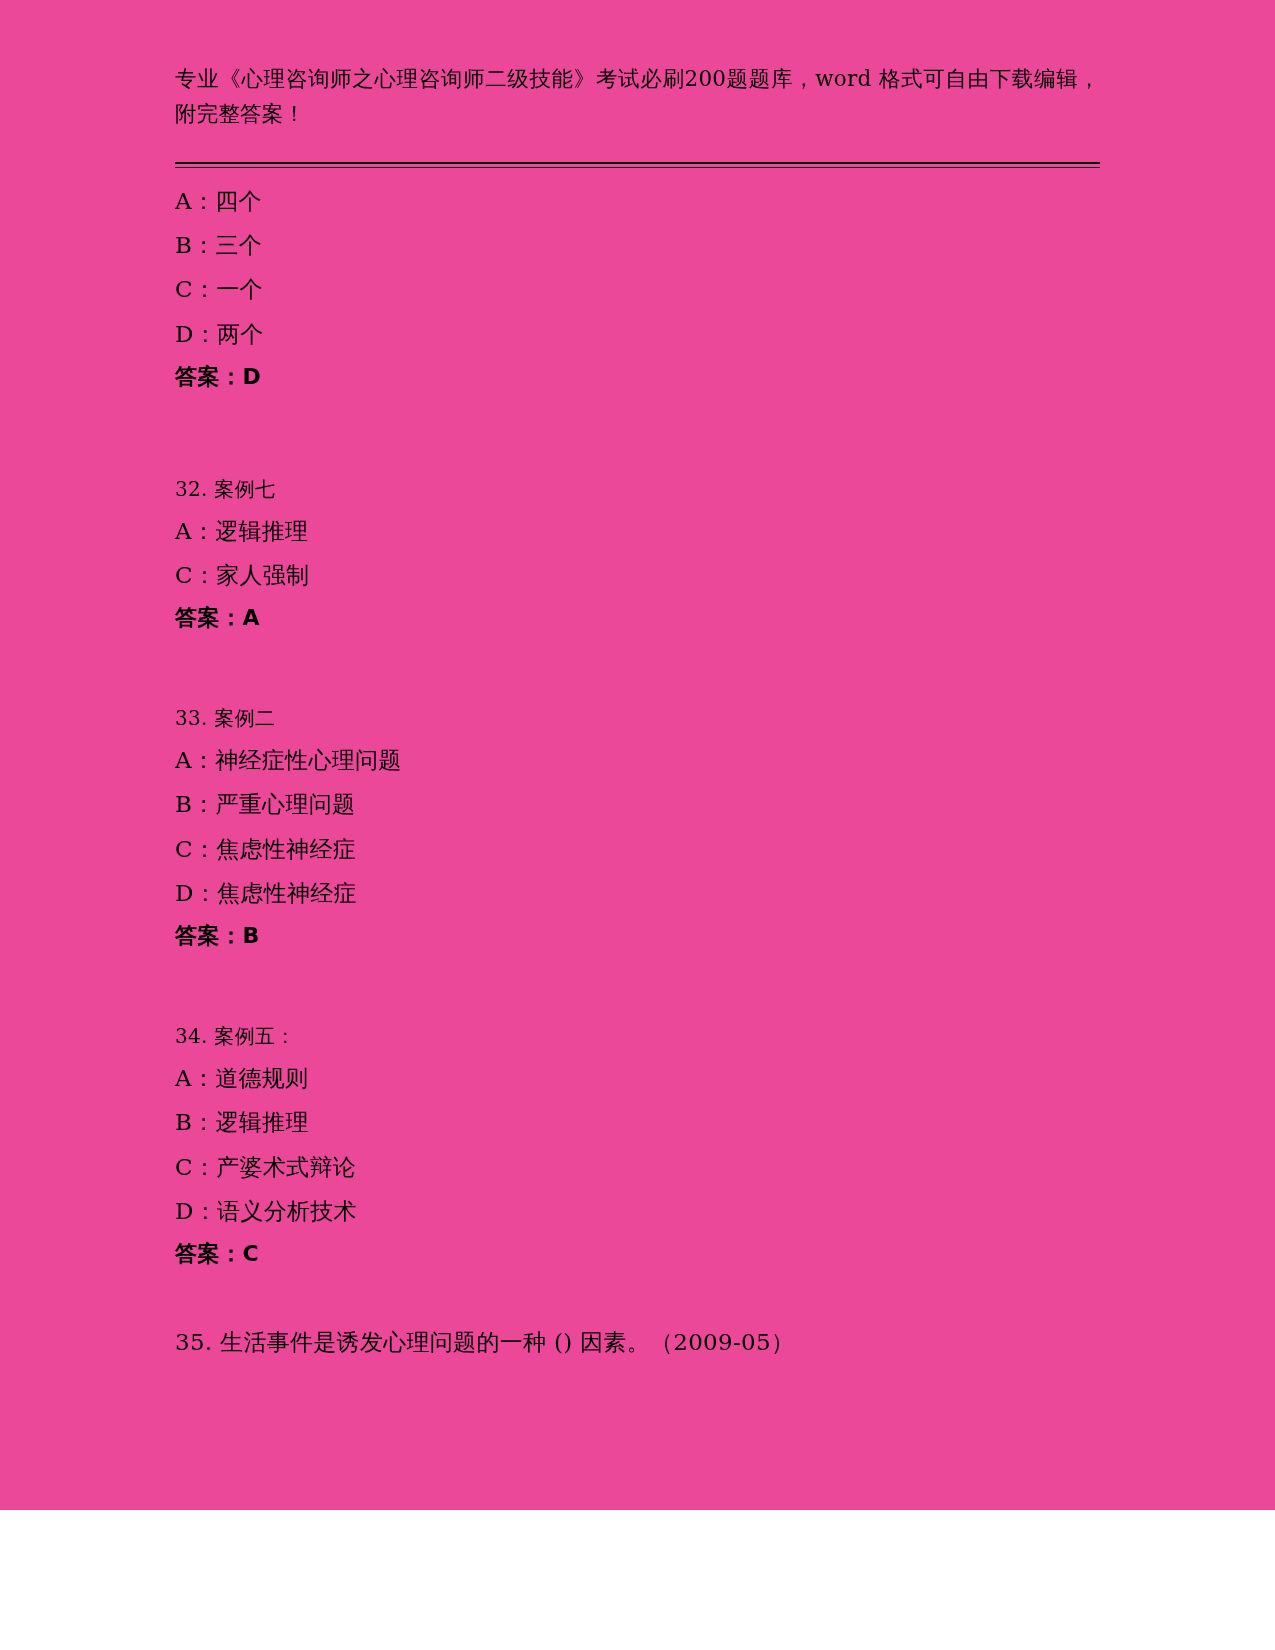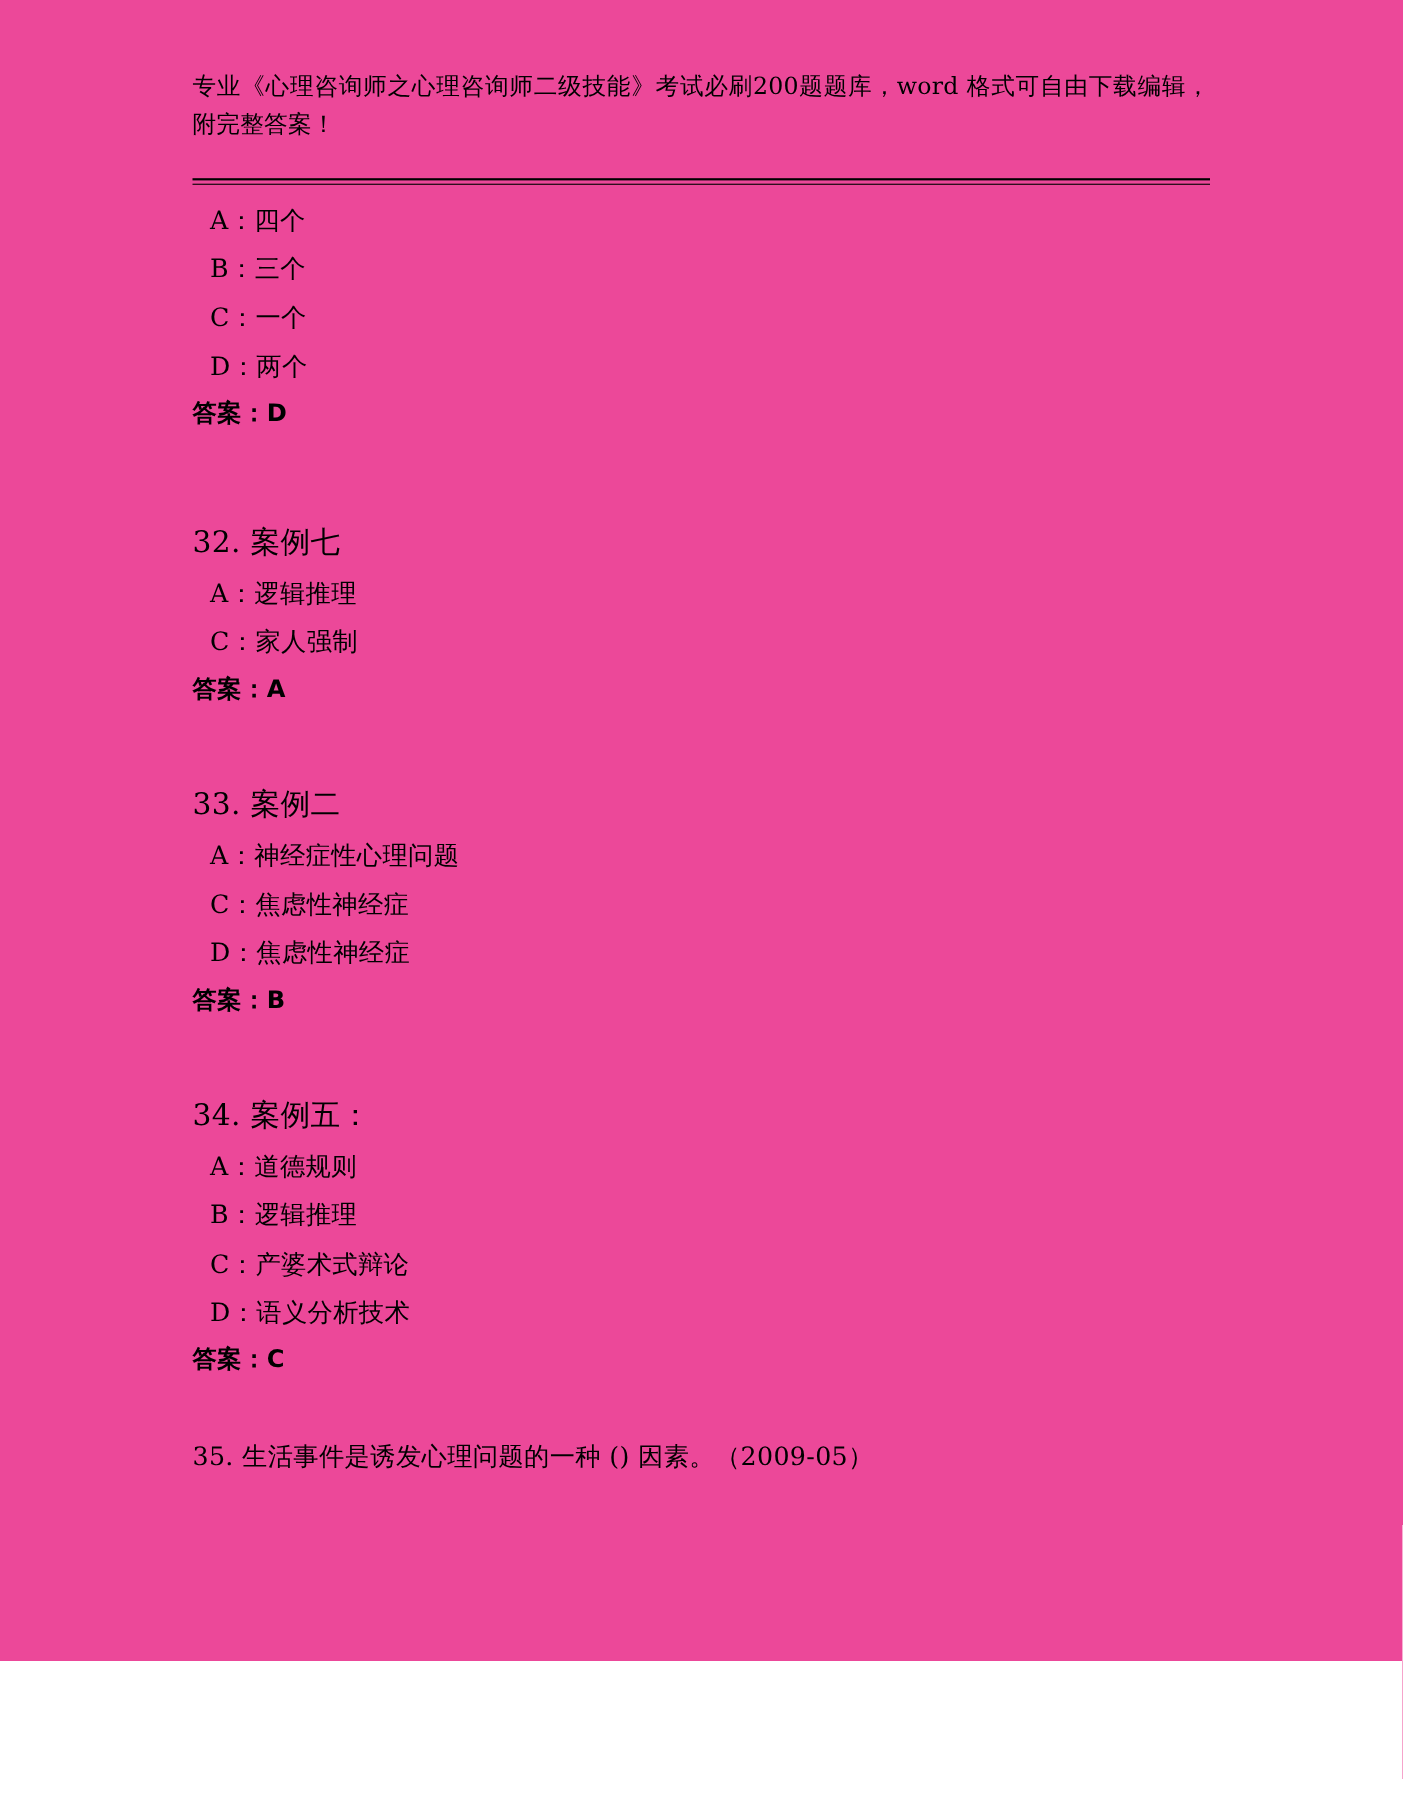"A：四个" .opt { margin: 0 0 14px 16px -> 0 0 14px 0 }
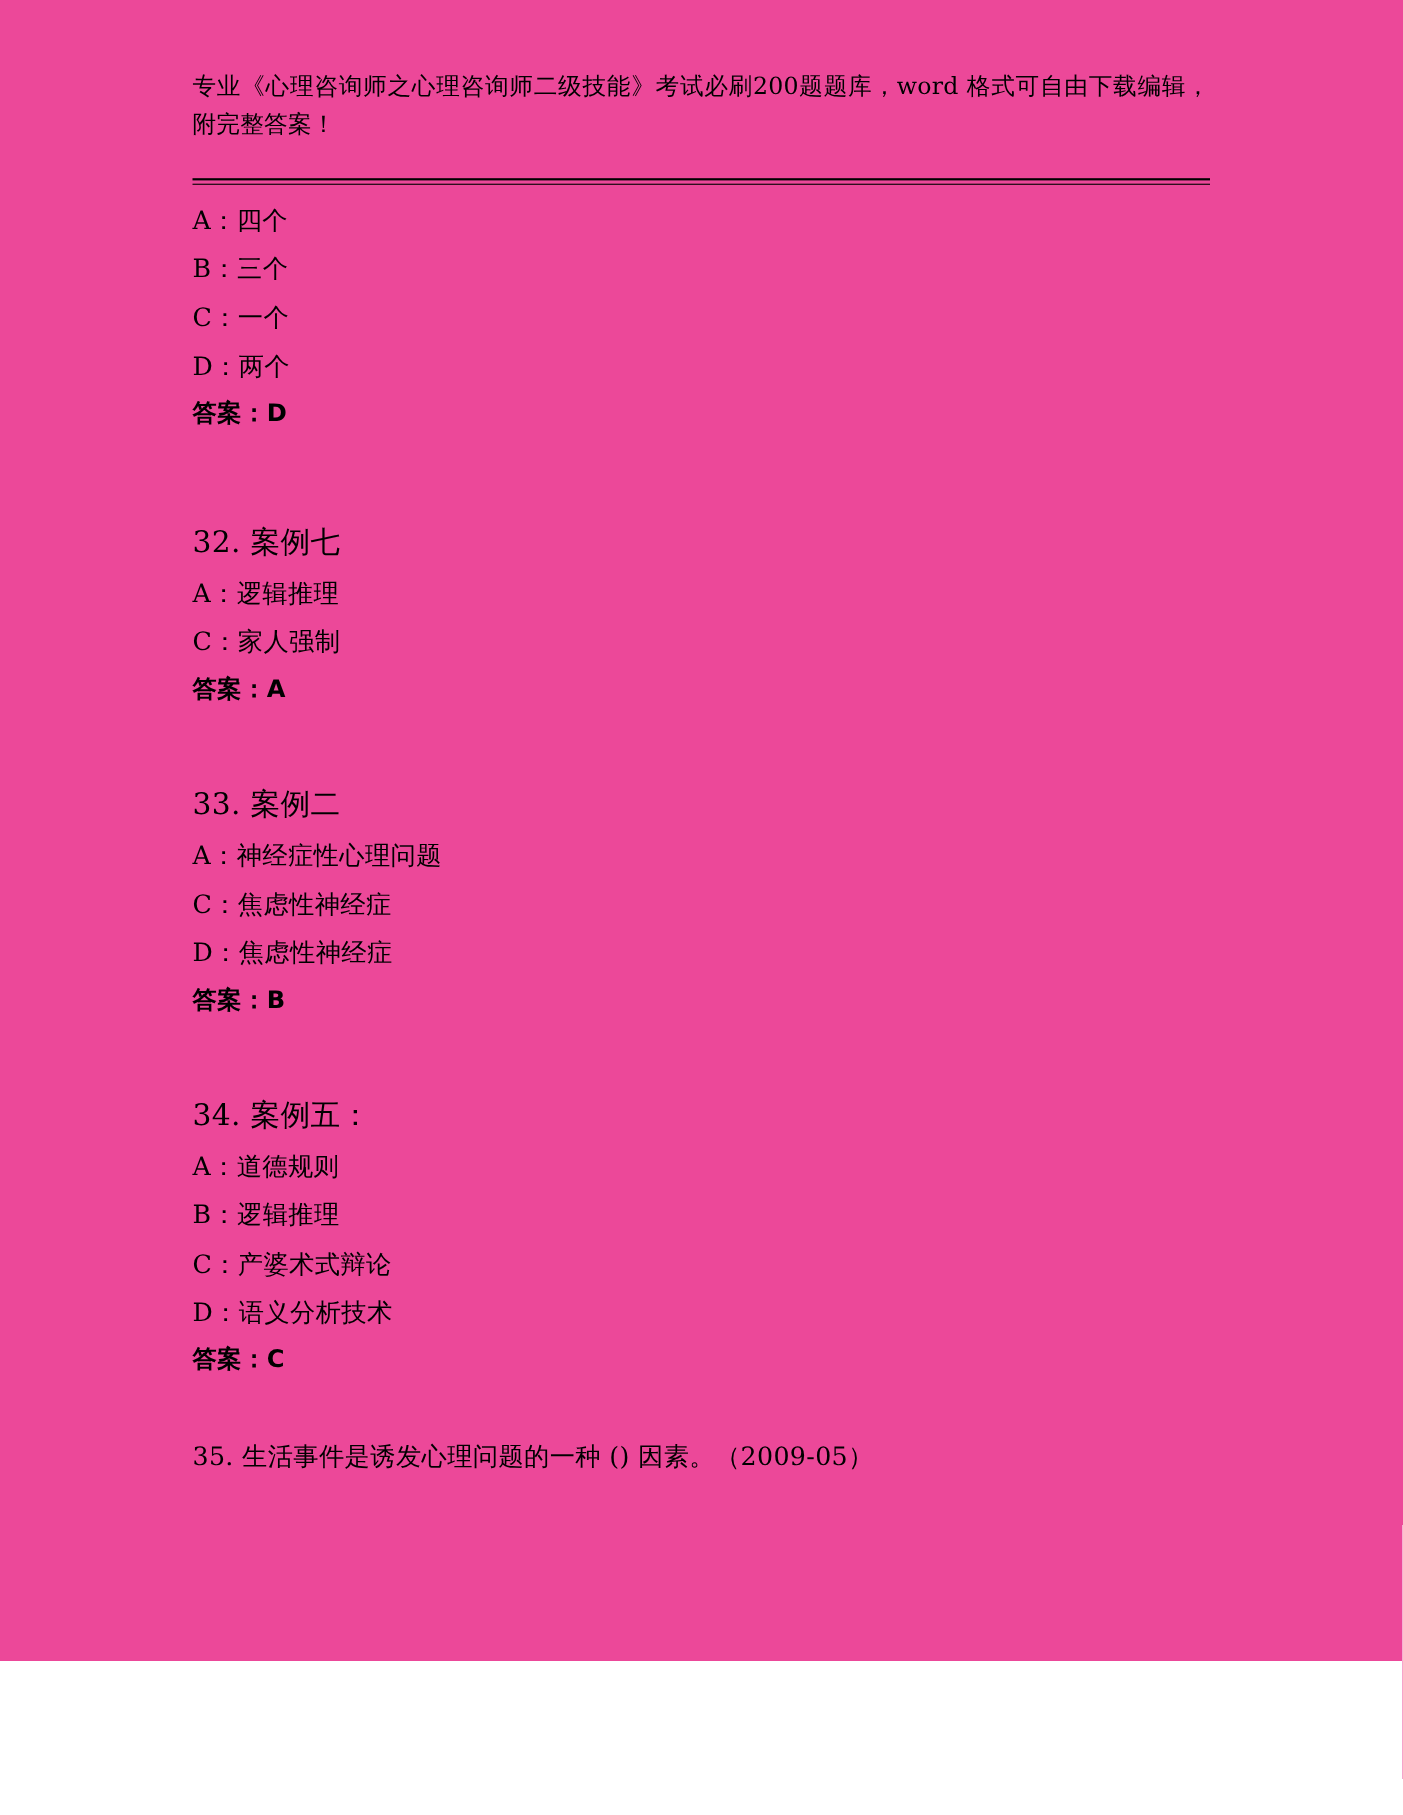"32. 案例七" .qtitle { font-size: 27px -> 20px }
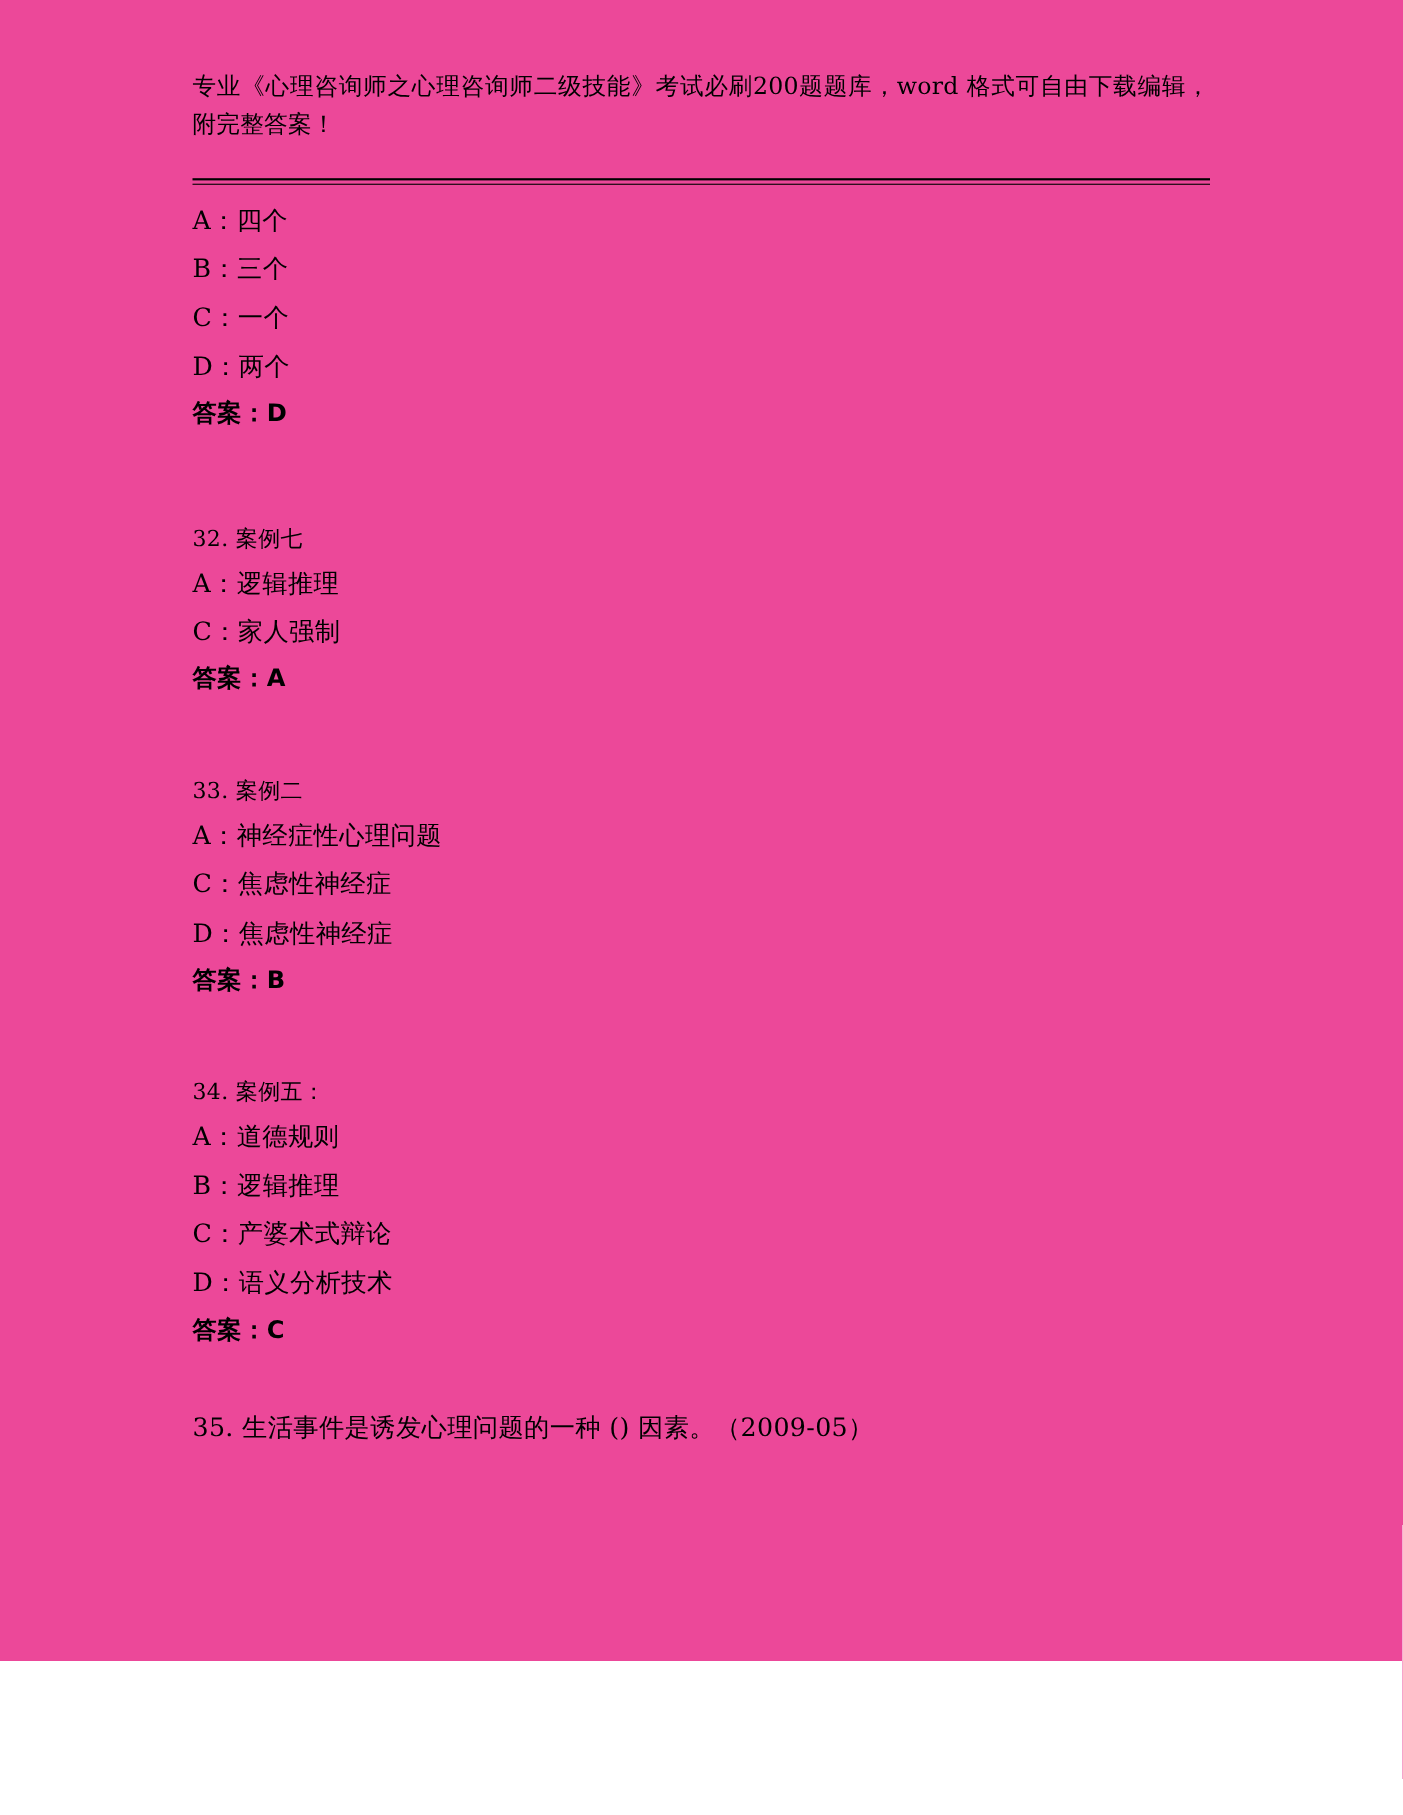"B：严重心理问题" div.opt { html: none -> <div>B：严重心理问题</div> }
